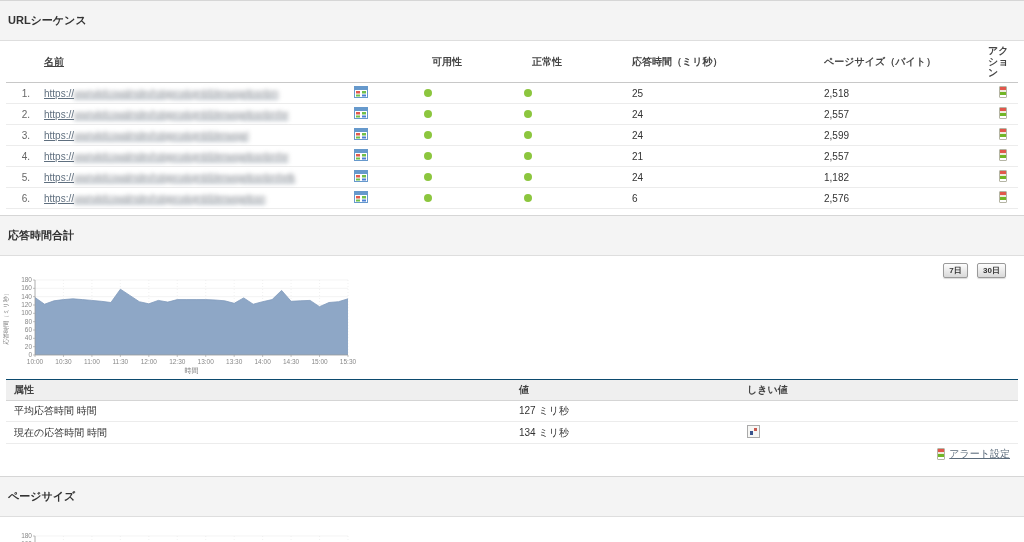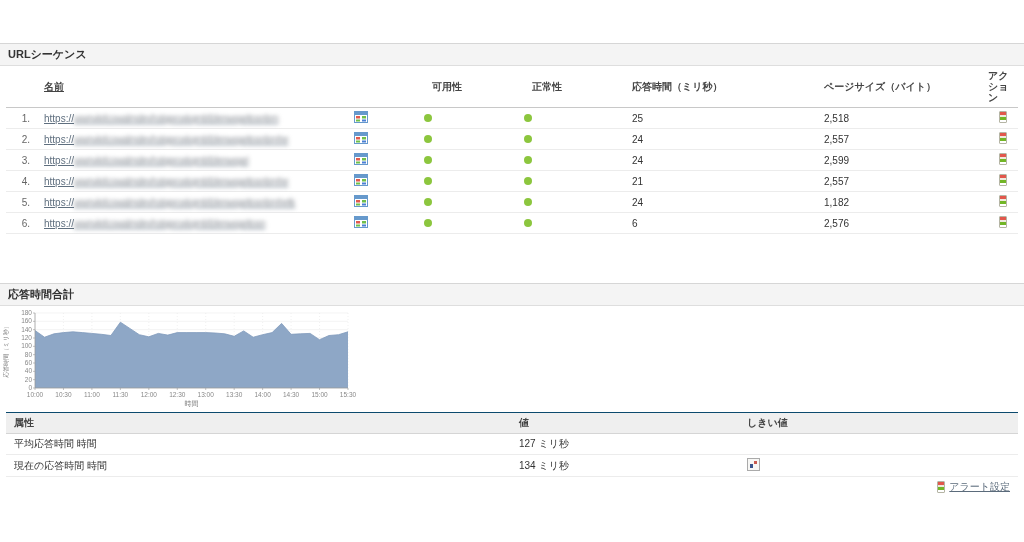"URLシーケンス" .sec-h { margin-top: 43px -> none; padding: 4px 8px -> 13px 8px }
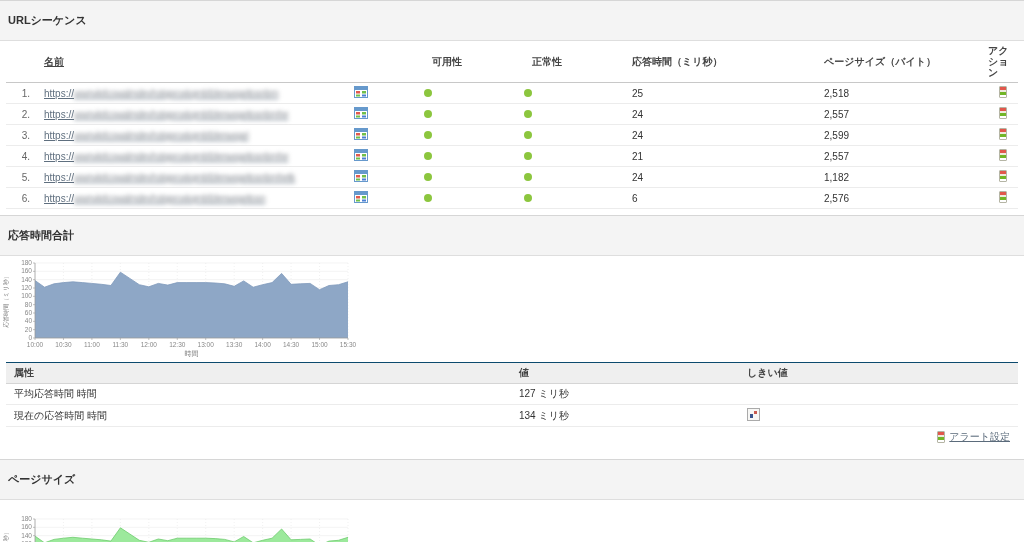"7日 30日" div.btn-row { html: none -> <div> <span>7日</span> <span>30日</span> </div> }
